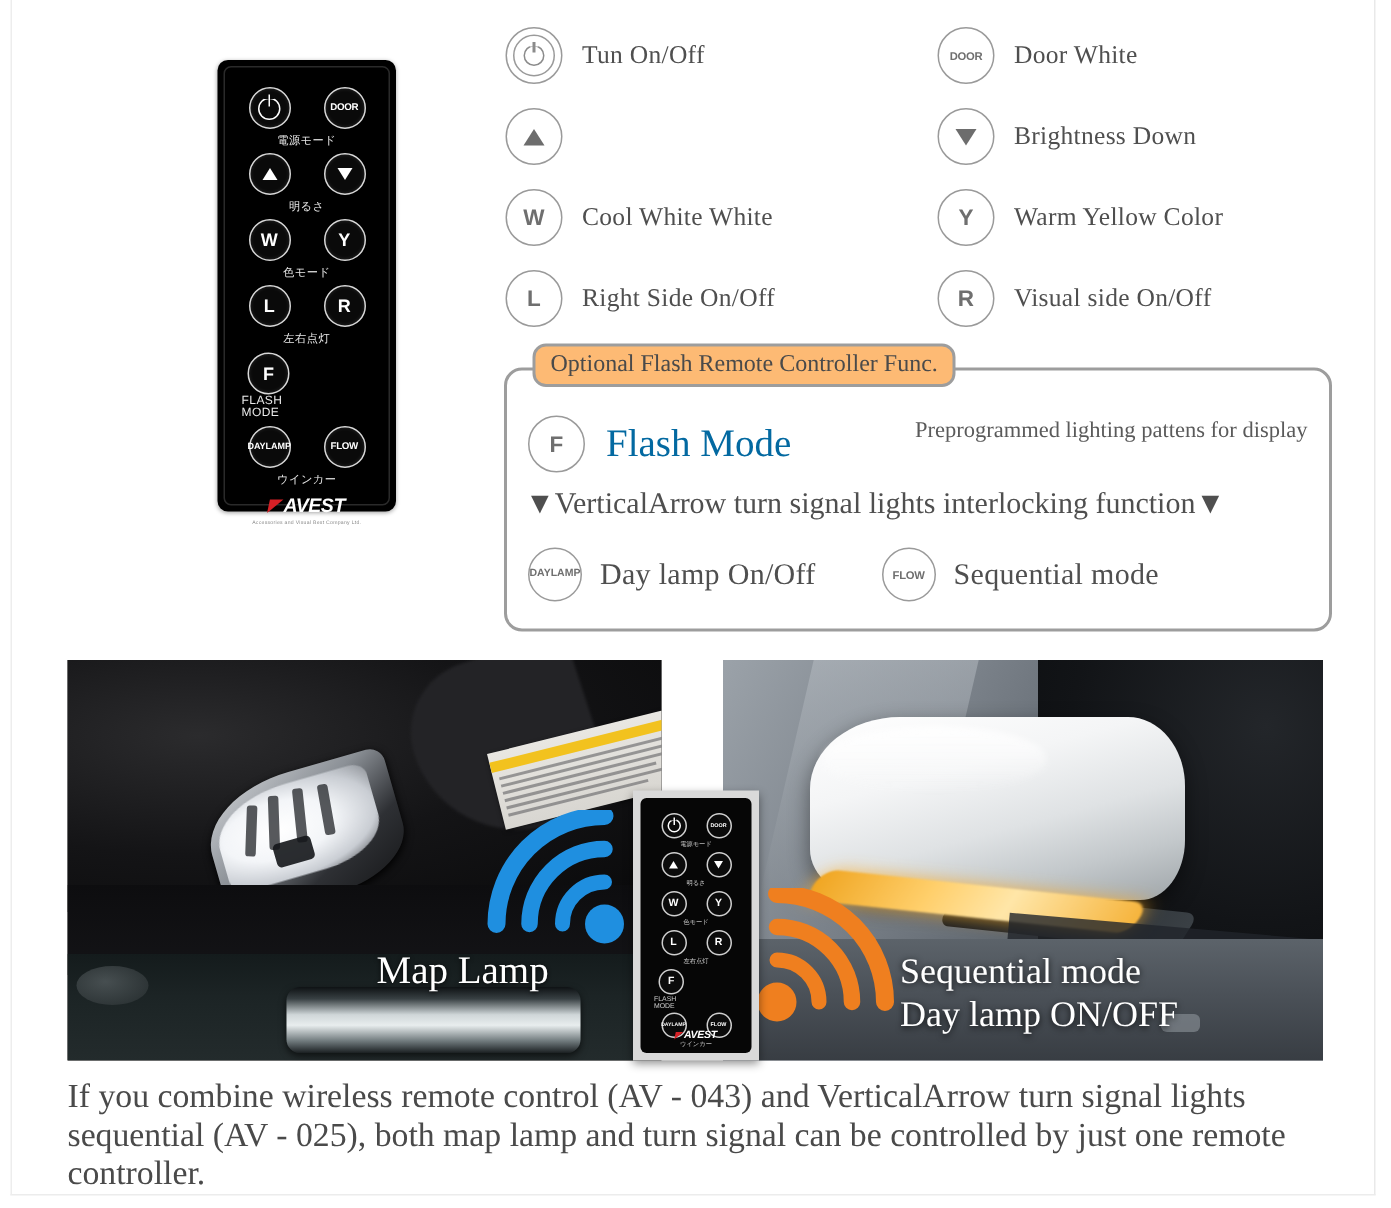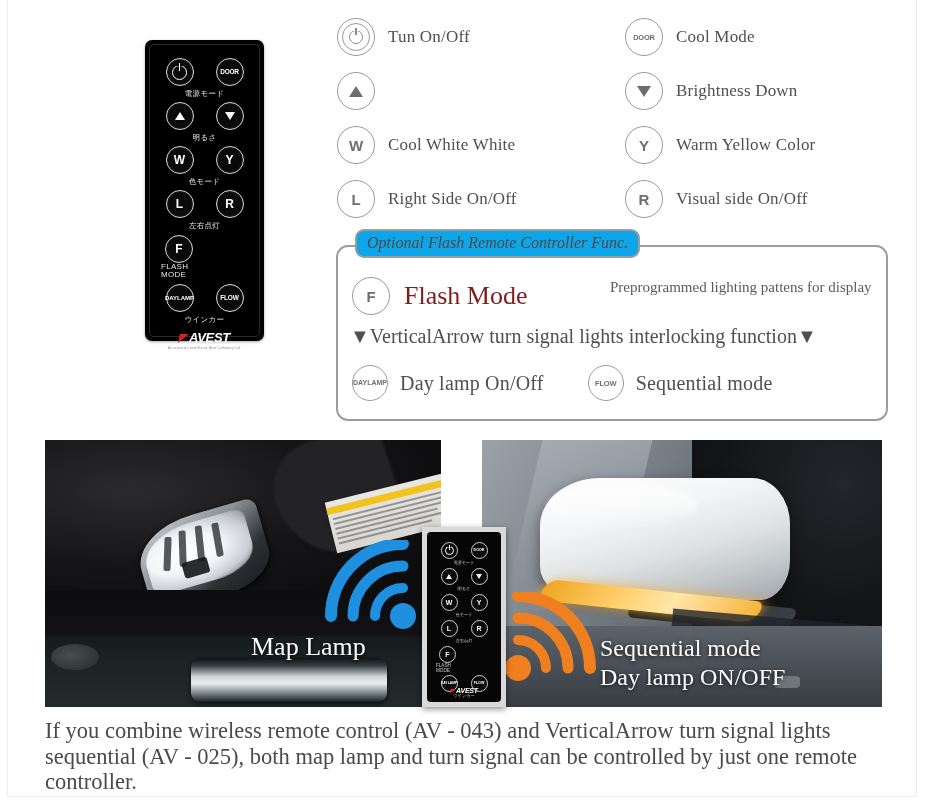"Cool Mode" span.ltext { text: Cool Mode -> Door White }
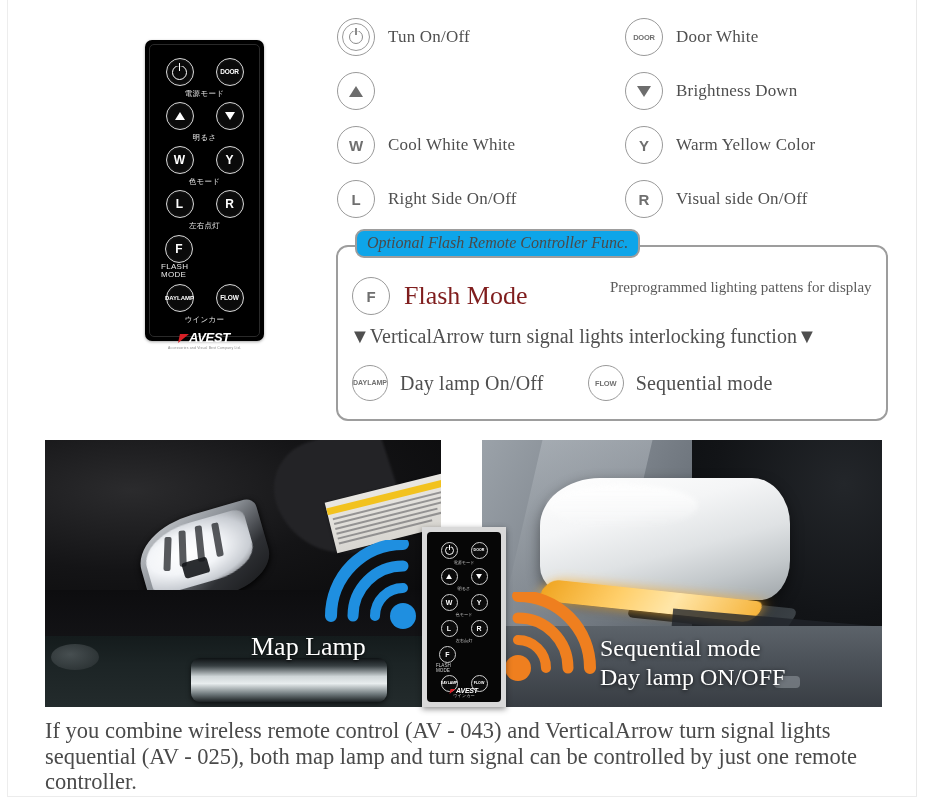"Optional Flash Remote Controller Func." .optlabel { background: #0ea5e9 -> #fdba74; font-style: italic -> none }
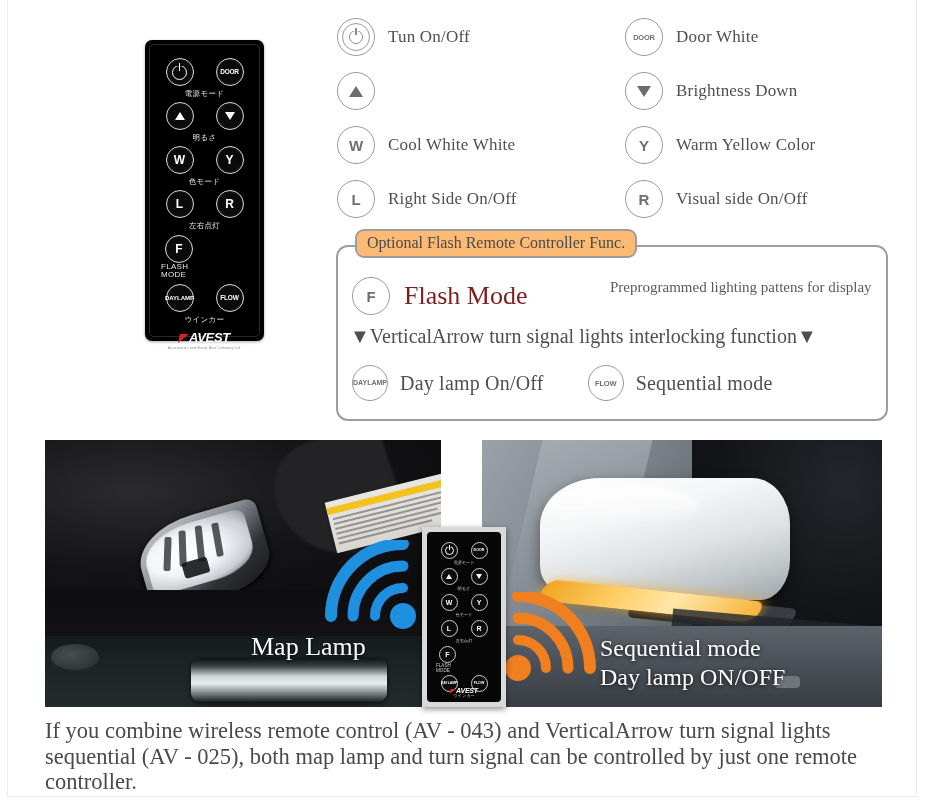"Flash Mode" .flashname { color: #7f1d1d -> #0369a1 }
